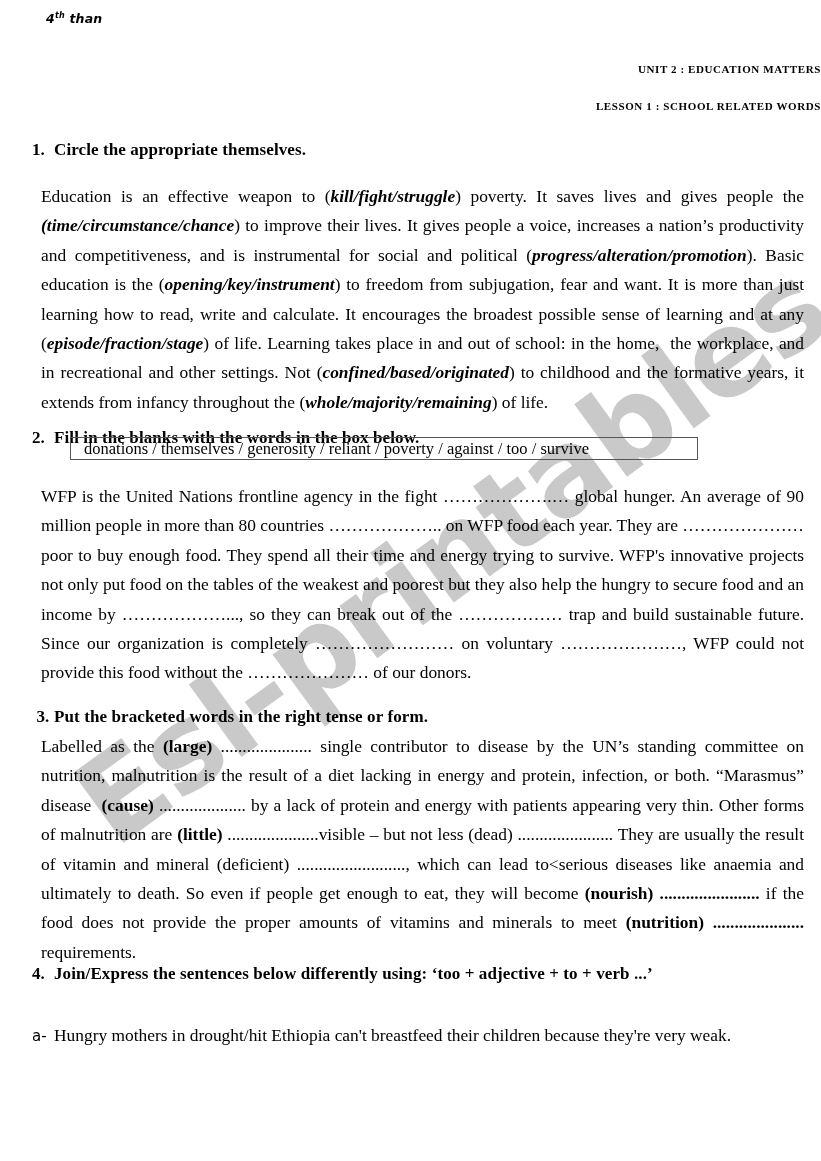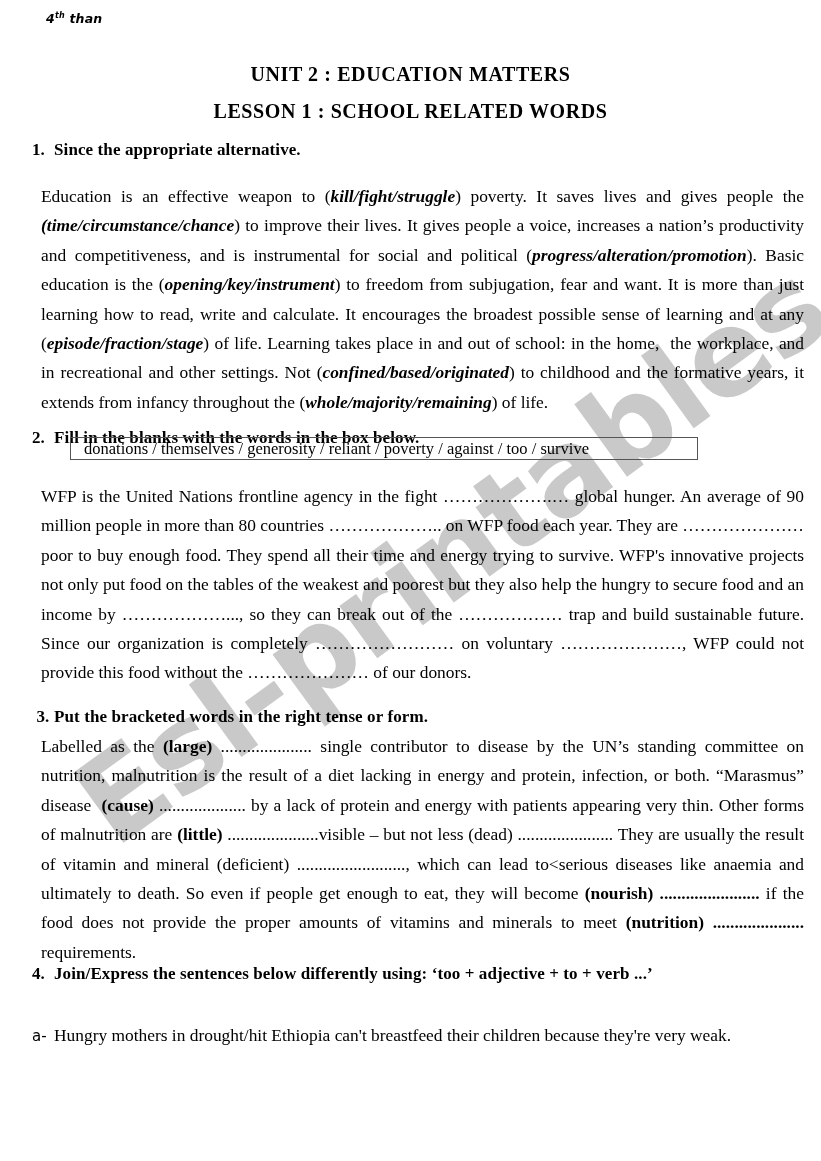"UNIT 2 : EDUCATION MATTERS" .title { font-size: 20px -> 11px; text-align: center -> right }
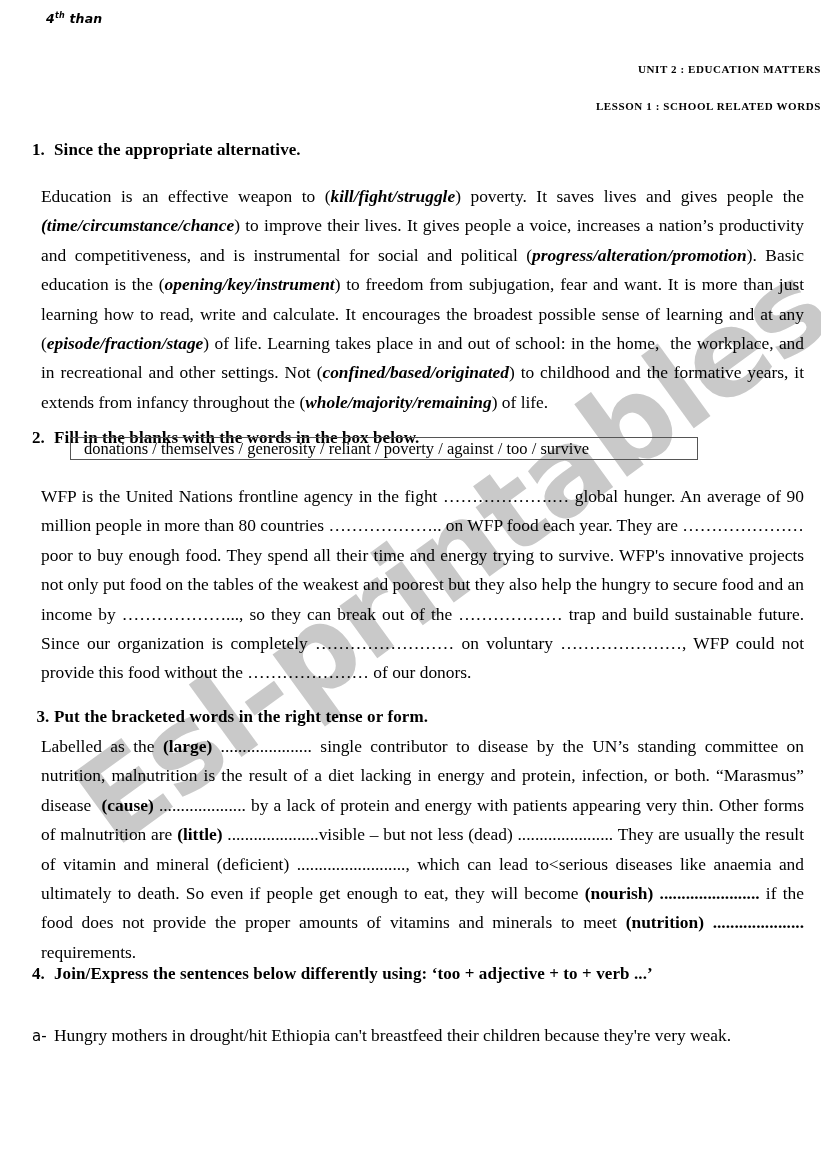"Since the appropriate alternative." span { text: Since the appropriate alternative -> Circle the appropriate themselves }
